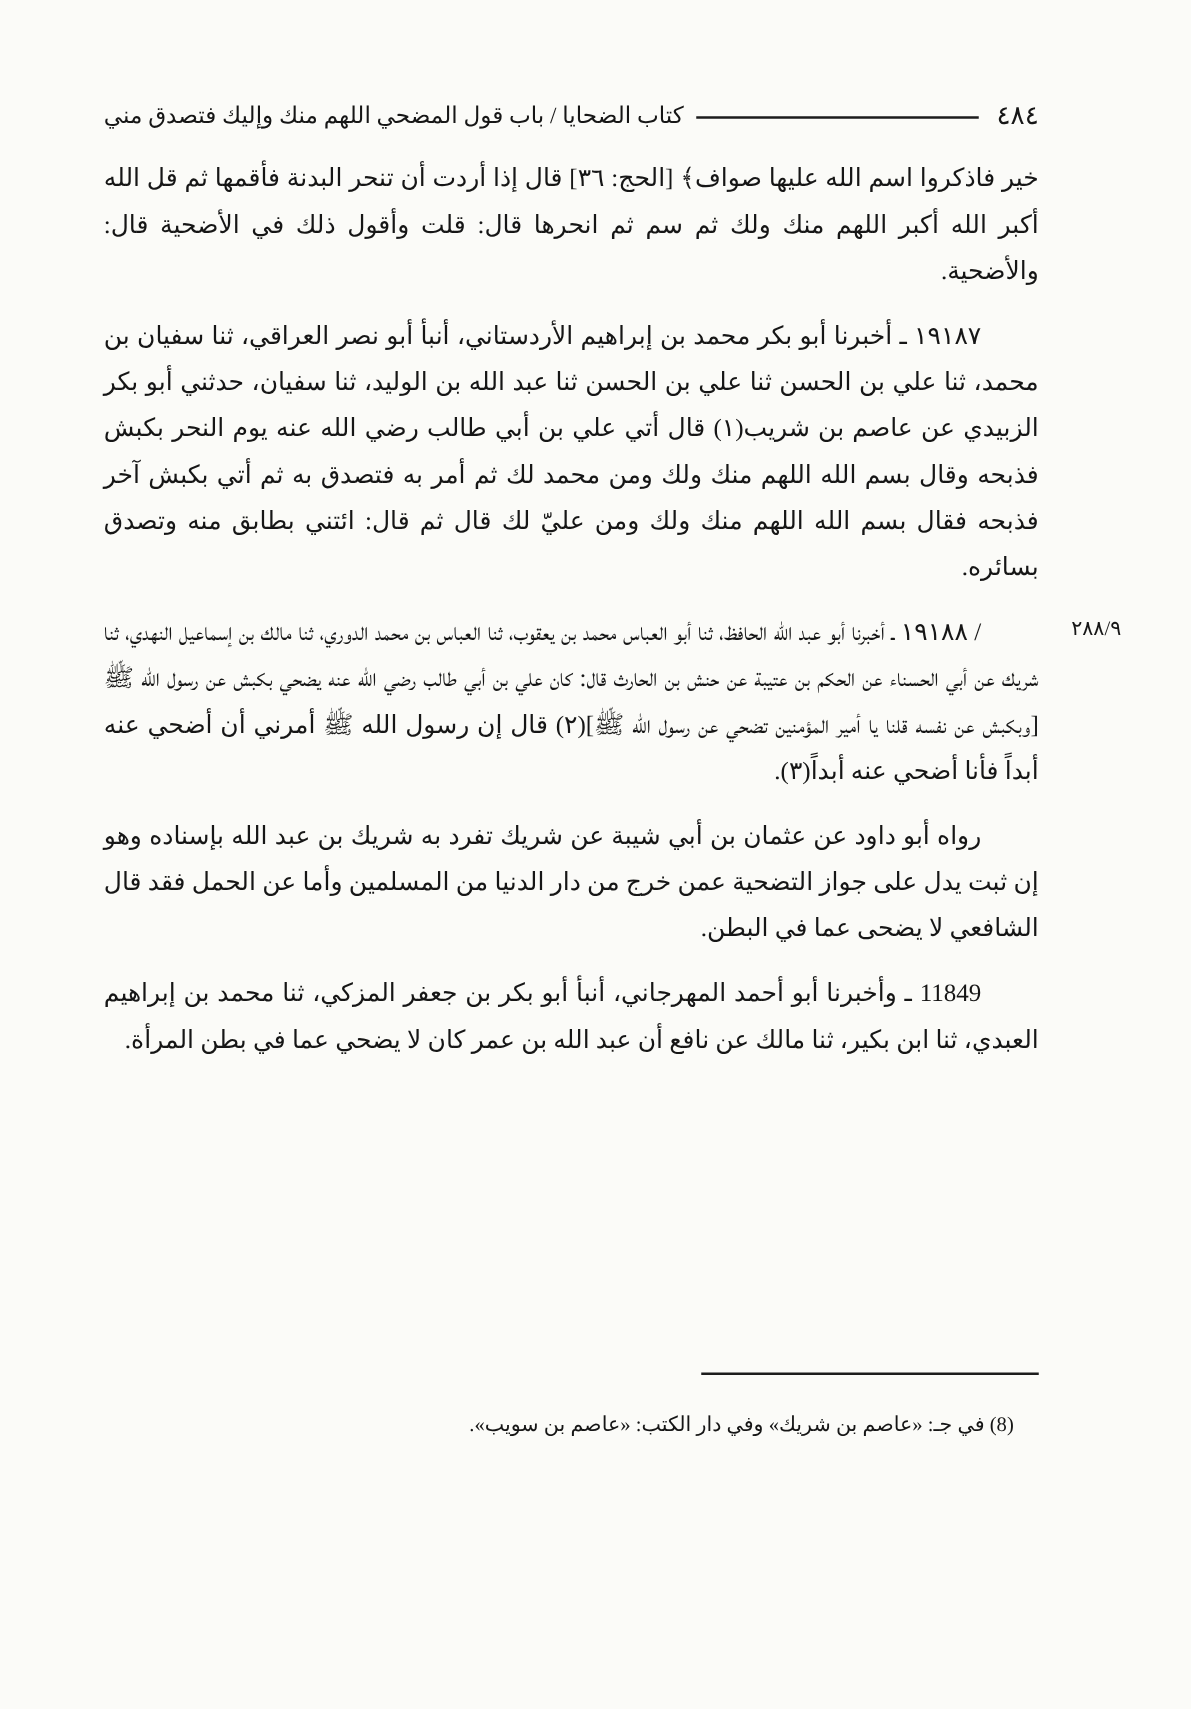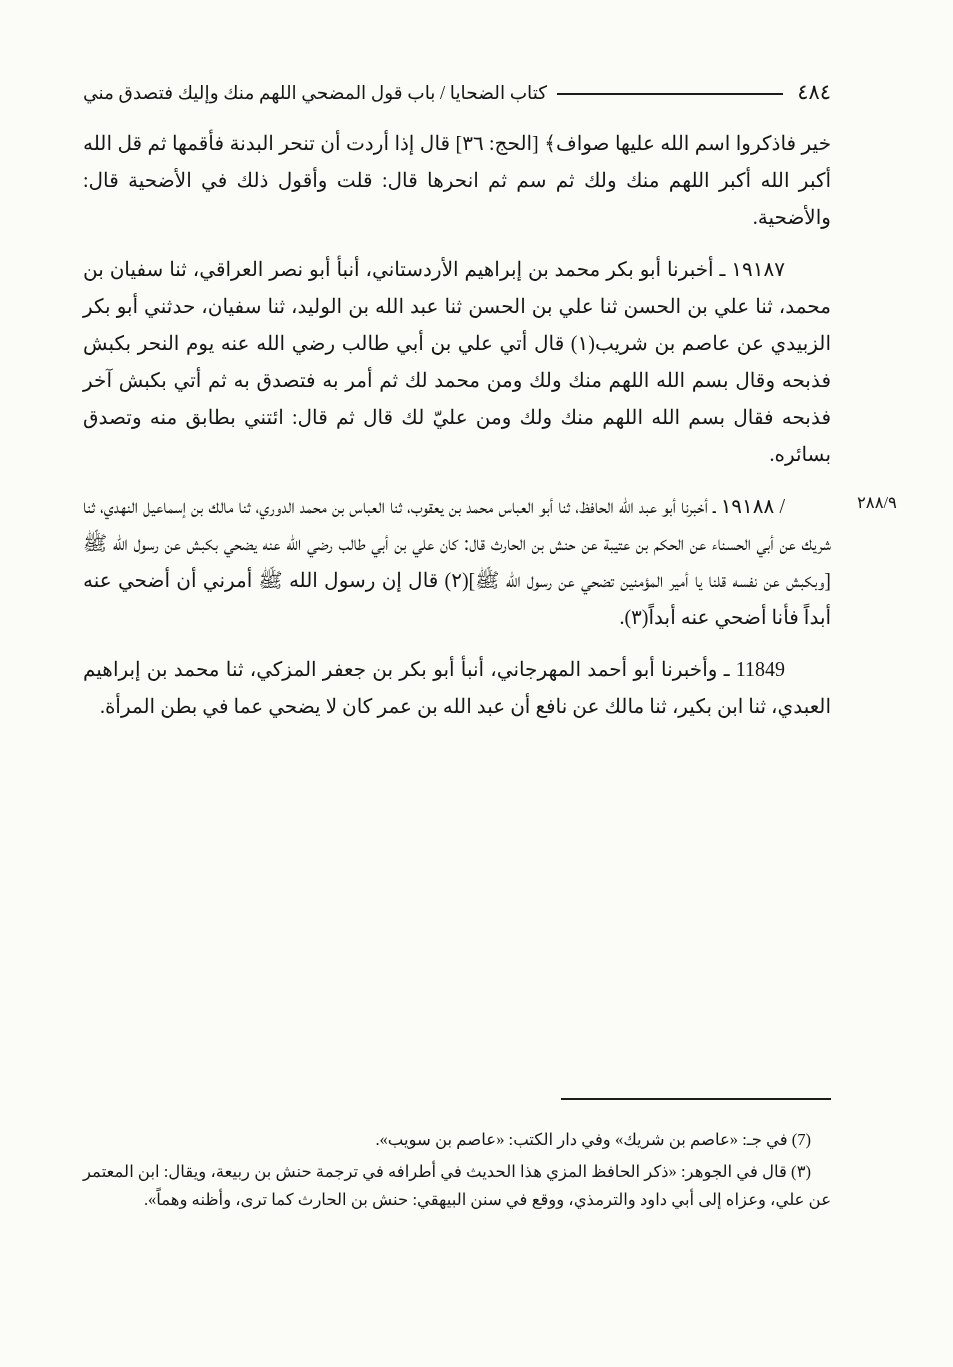"رواه أبو داود عن عثمان" p.para { html: none -> <p>رواه أبو داود عن عثمان بن أبي شيبة عن شريك تفرد به شريك بن عبد الله بإسناده وهو إن ثبت يدل على جواز التضحية عمن خرج من دار الدنيا من المسلمين وأما عن الحمل فقد قال الشافعي لا يضحى عما في البطن.</p> }
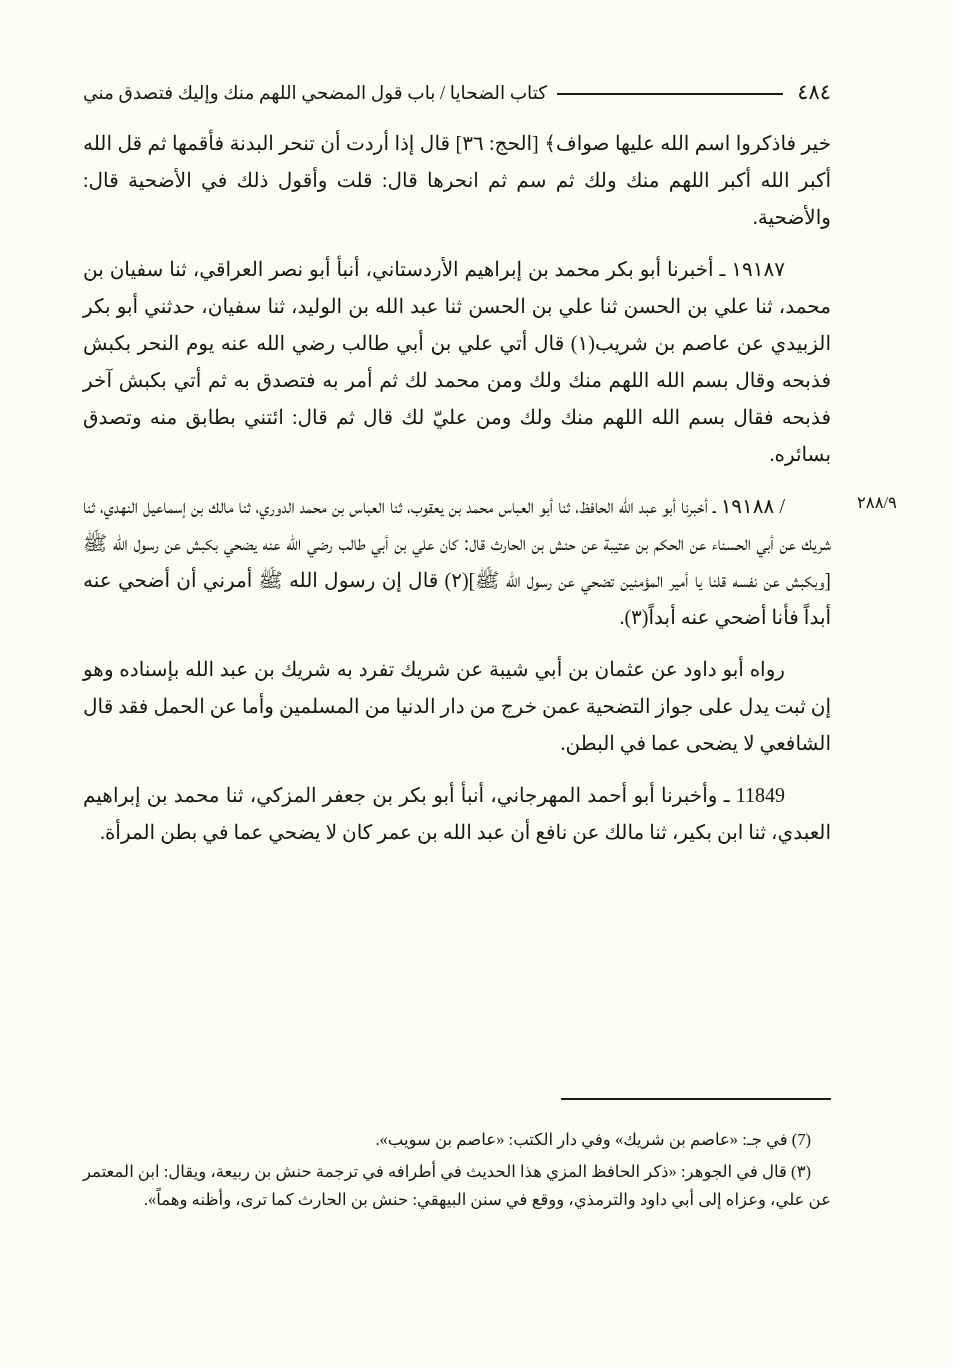"(7) في جـ: «عاصم بن" p.footnote { text: 7 -> 8 }
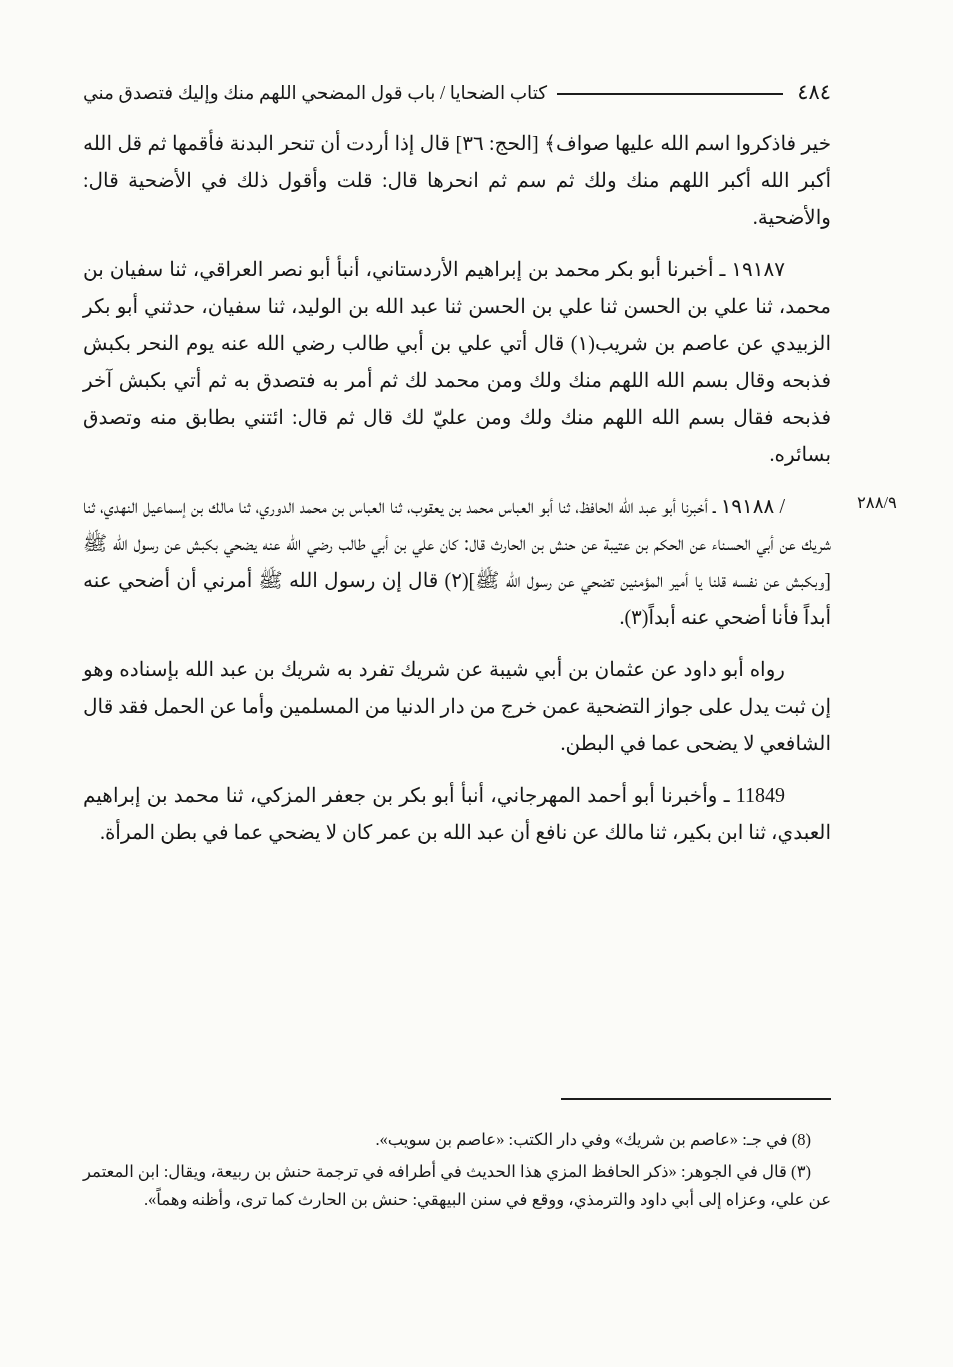"(٣) قال في الجوهر: «ذكر" p.footnote { html: <p>(٣) قال في الجوهر: «ذكر الحافظ المزي هذا الحديث في أطرافه في ترجمة حنش بن ربيعة، ويقال: ابن المعتمر عن علي، وعزاه إلى أبي داود والترمذي، ووقع في سنن البيهقي: حنش بن الحارث كما ترى، وأظنه وهماً».</p> -> none }
